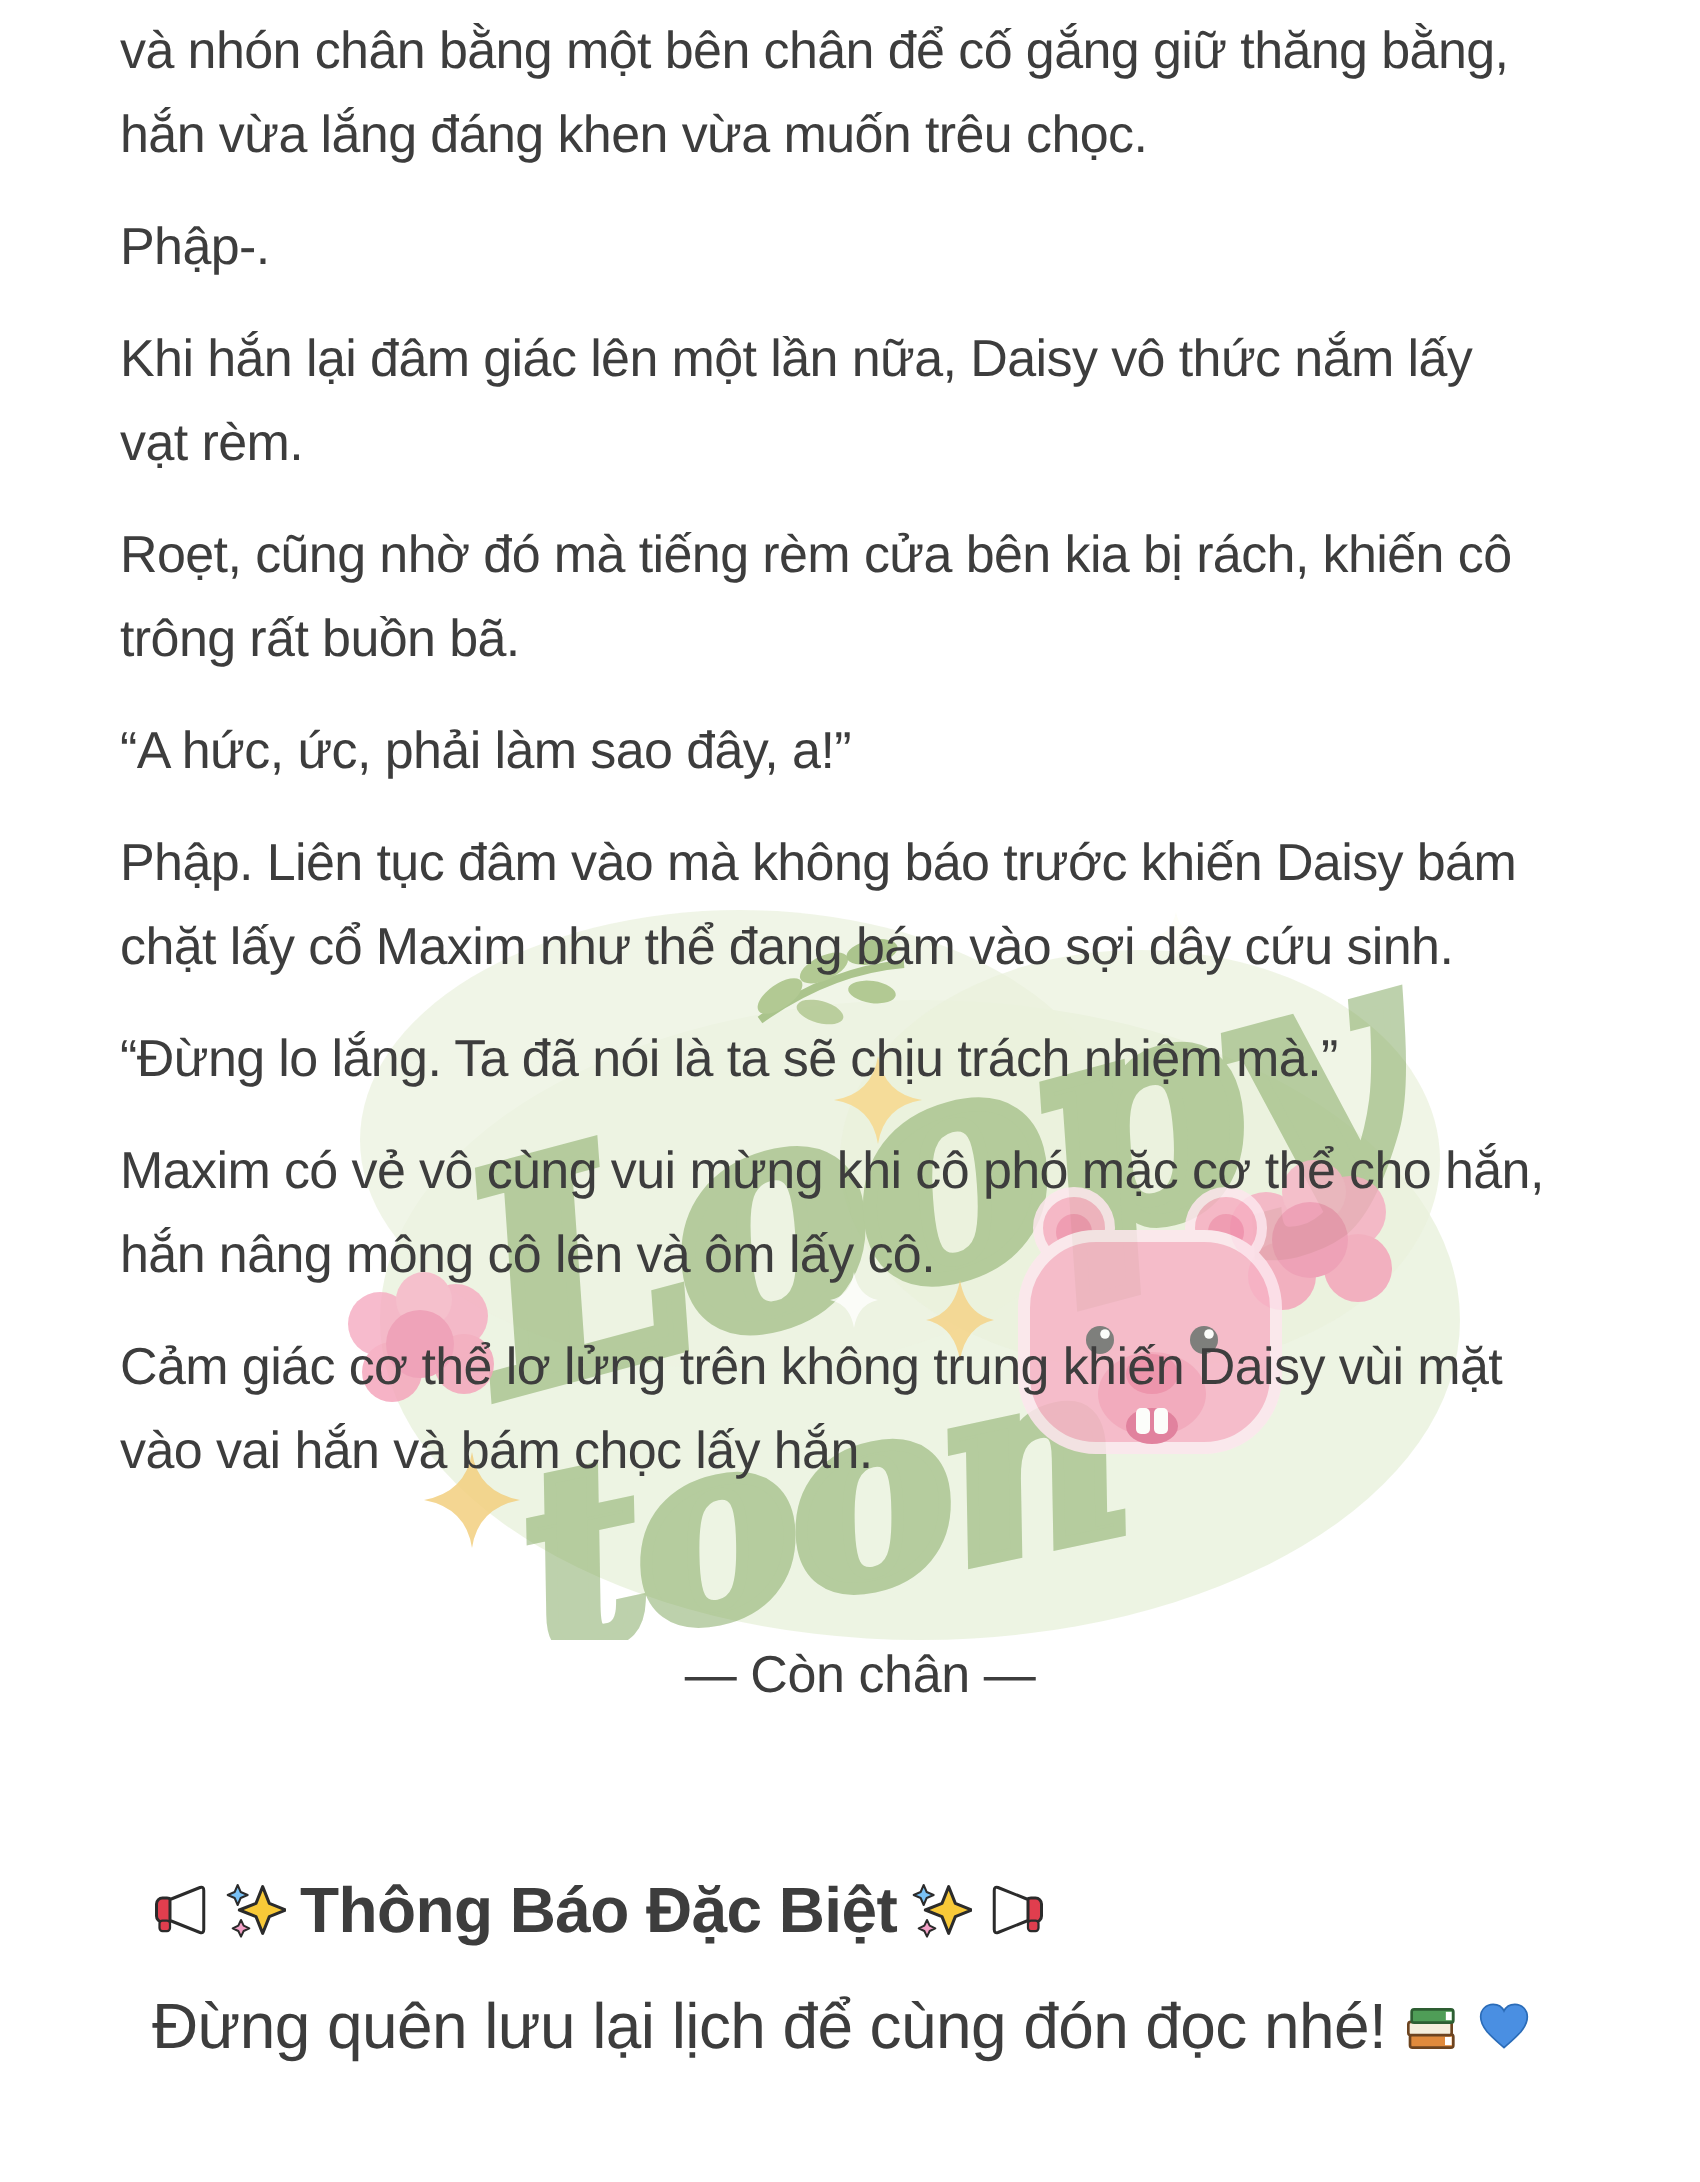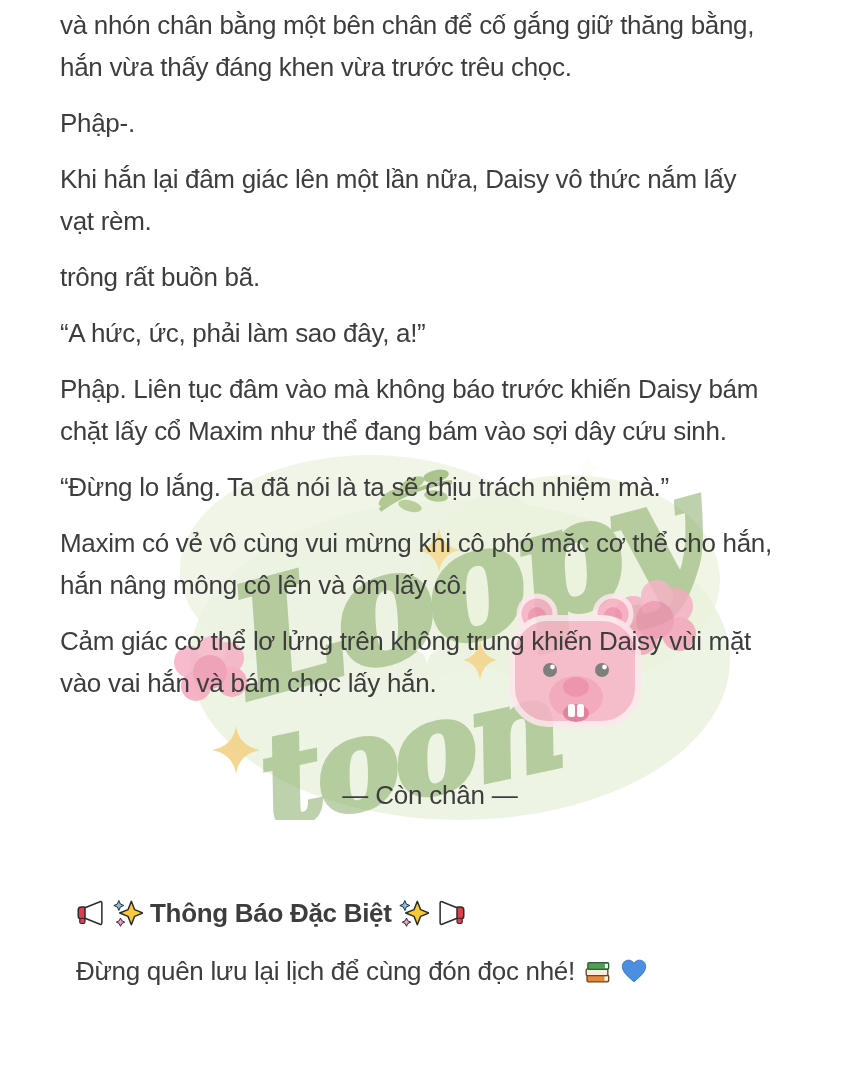"hắn vừa thấy đáng khen" div.line { text: thấy đáng khen vừa trước -> lắng đáng khen vừa muốn }
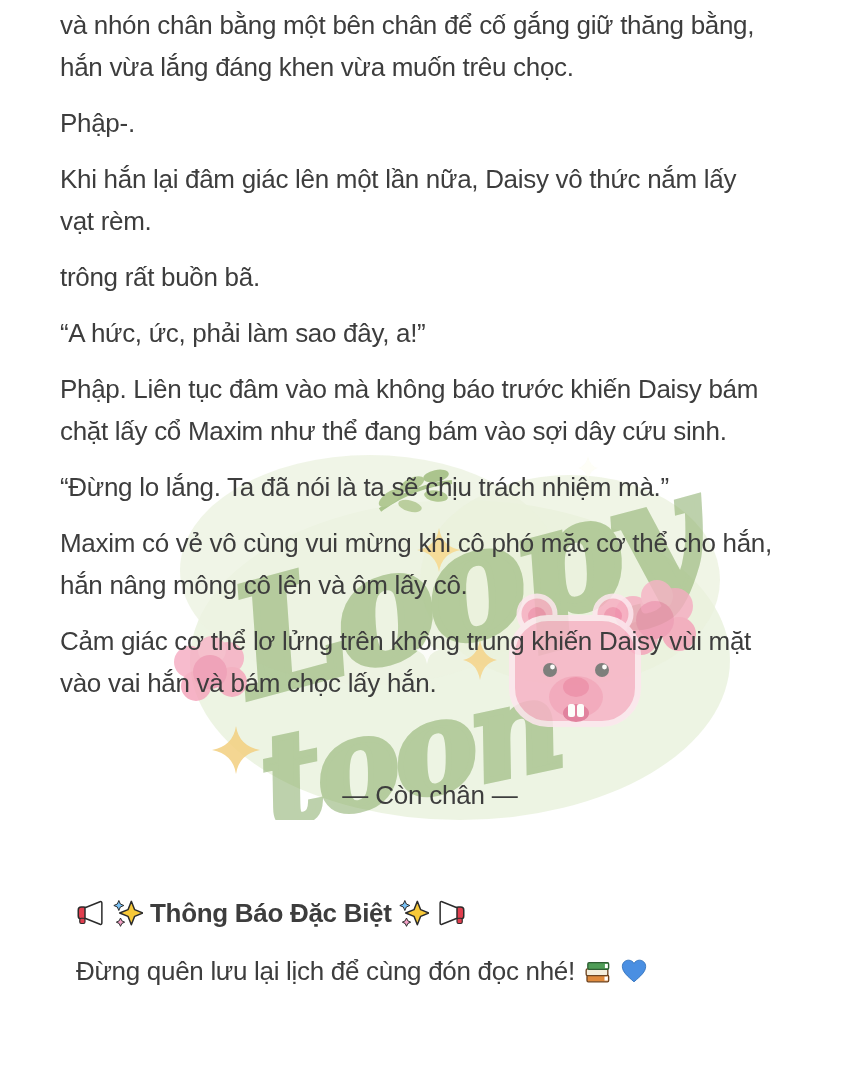"Roẹt, cũng nhờ đó mà" div.line { html: none -> <div>Roẹt, cũng nhờ đó mà tiếng rèm cửa bên kia bị rách, khiến cô</div> }
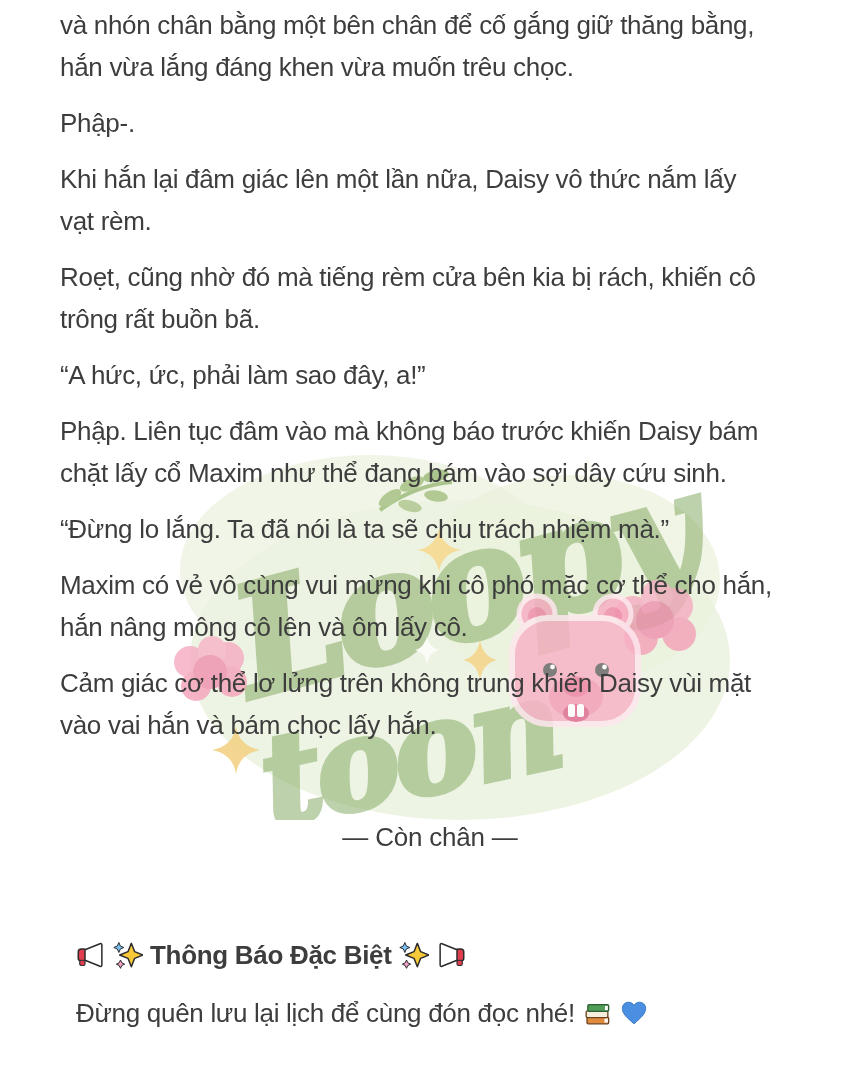"Thông Báo Đặc Biệt" .ann-line { font-size: 26px -> 32px }
